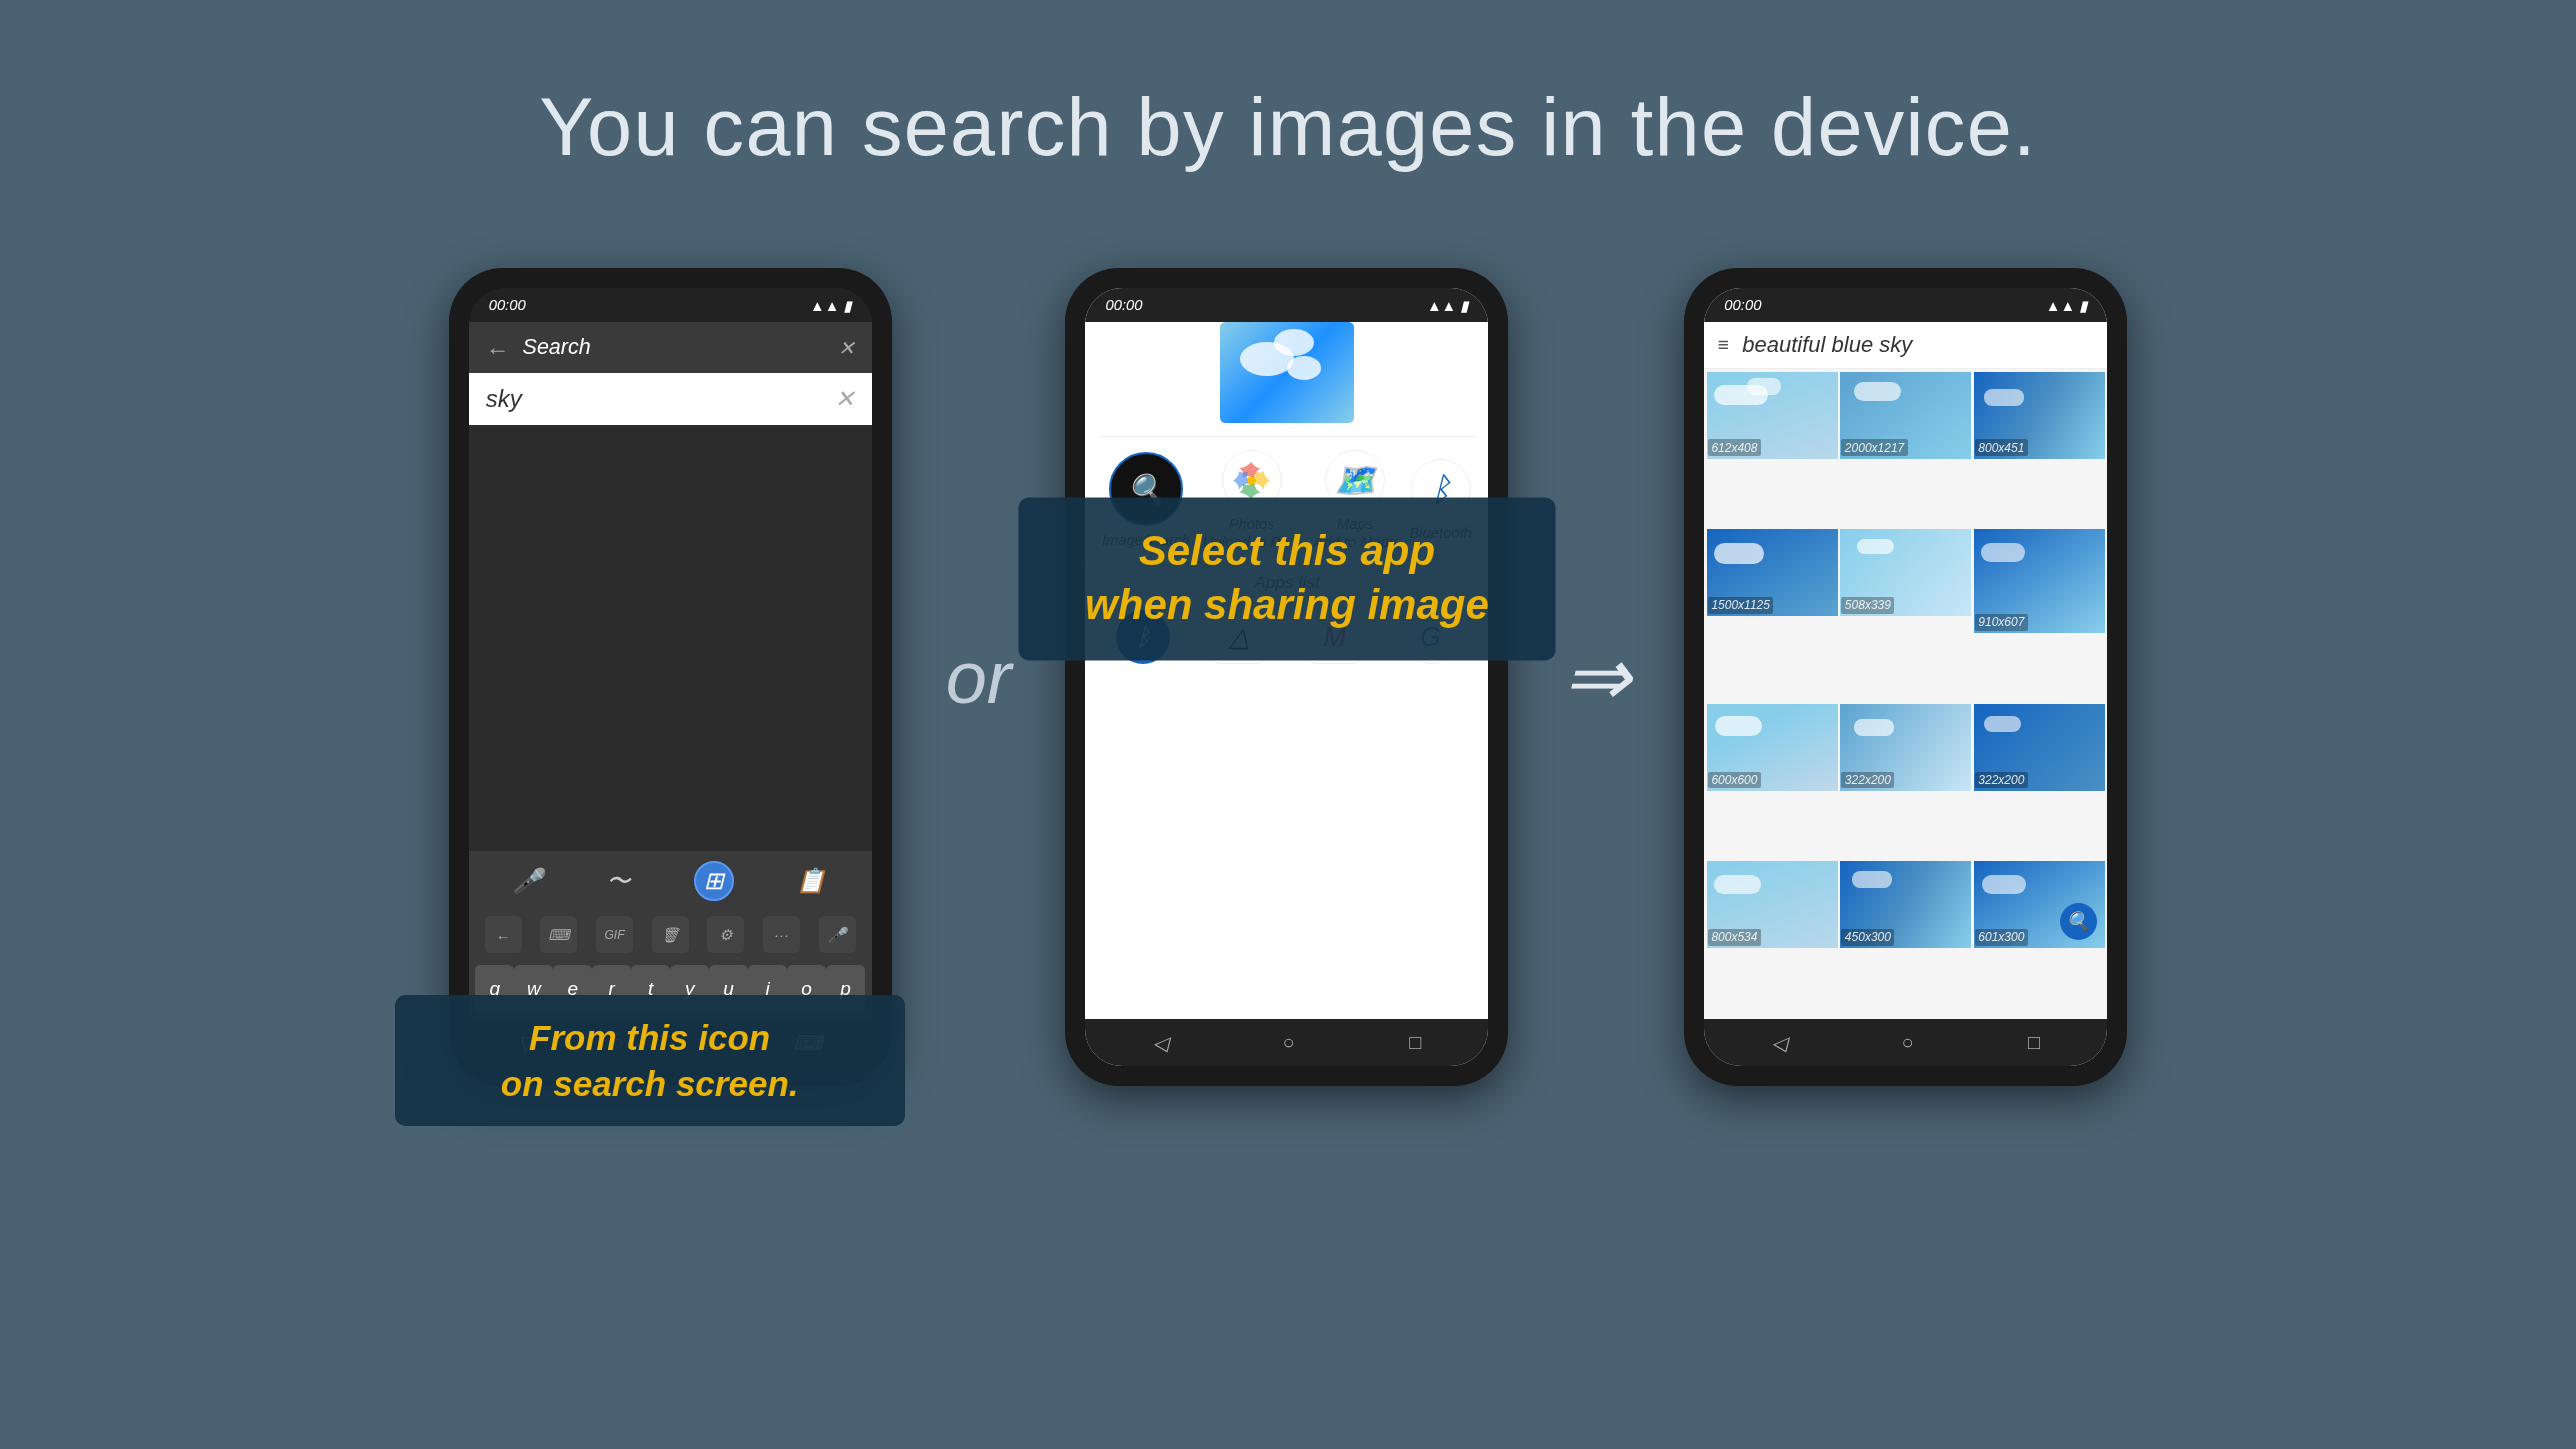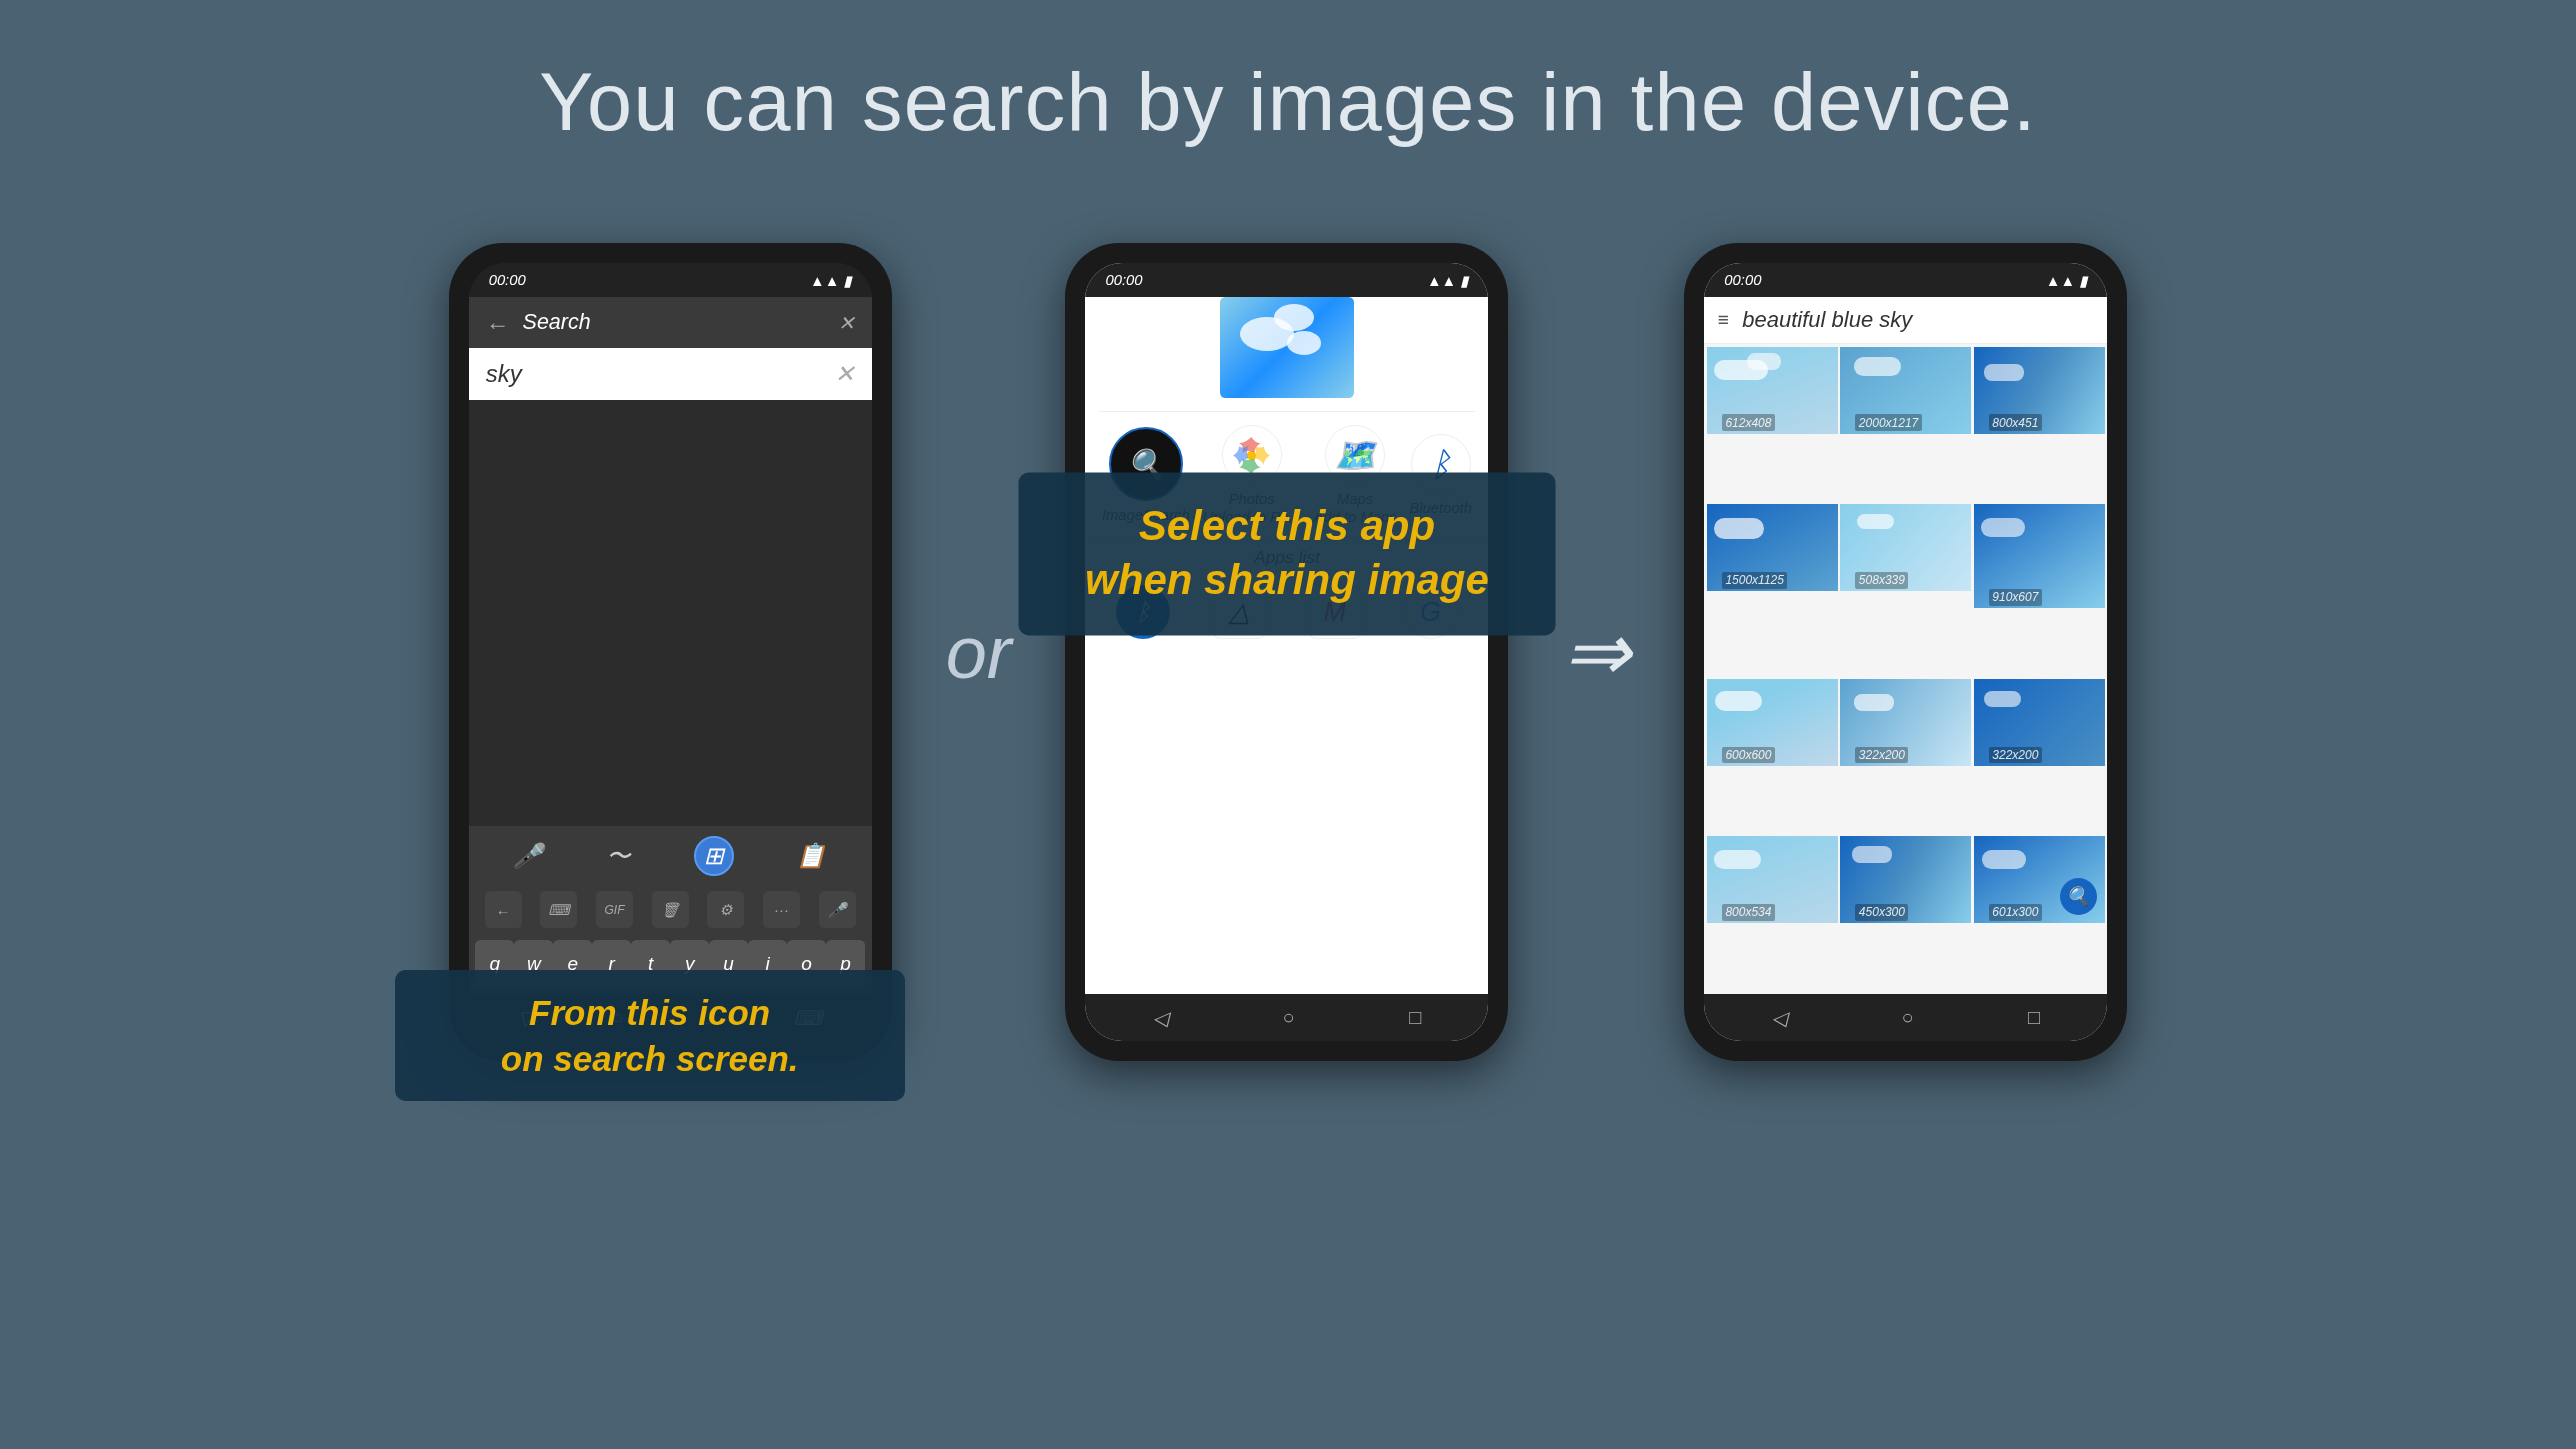"You can search by images" .main-title { margin-top: 56px -> 81px }
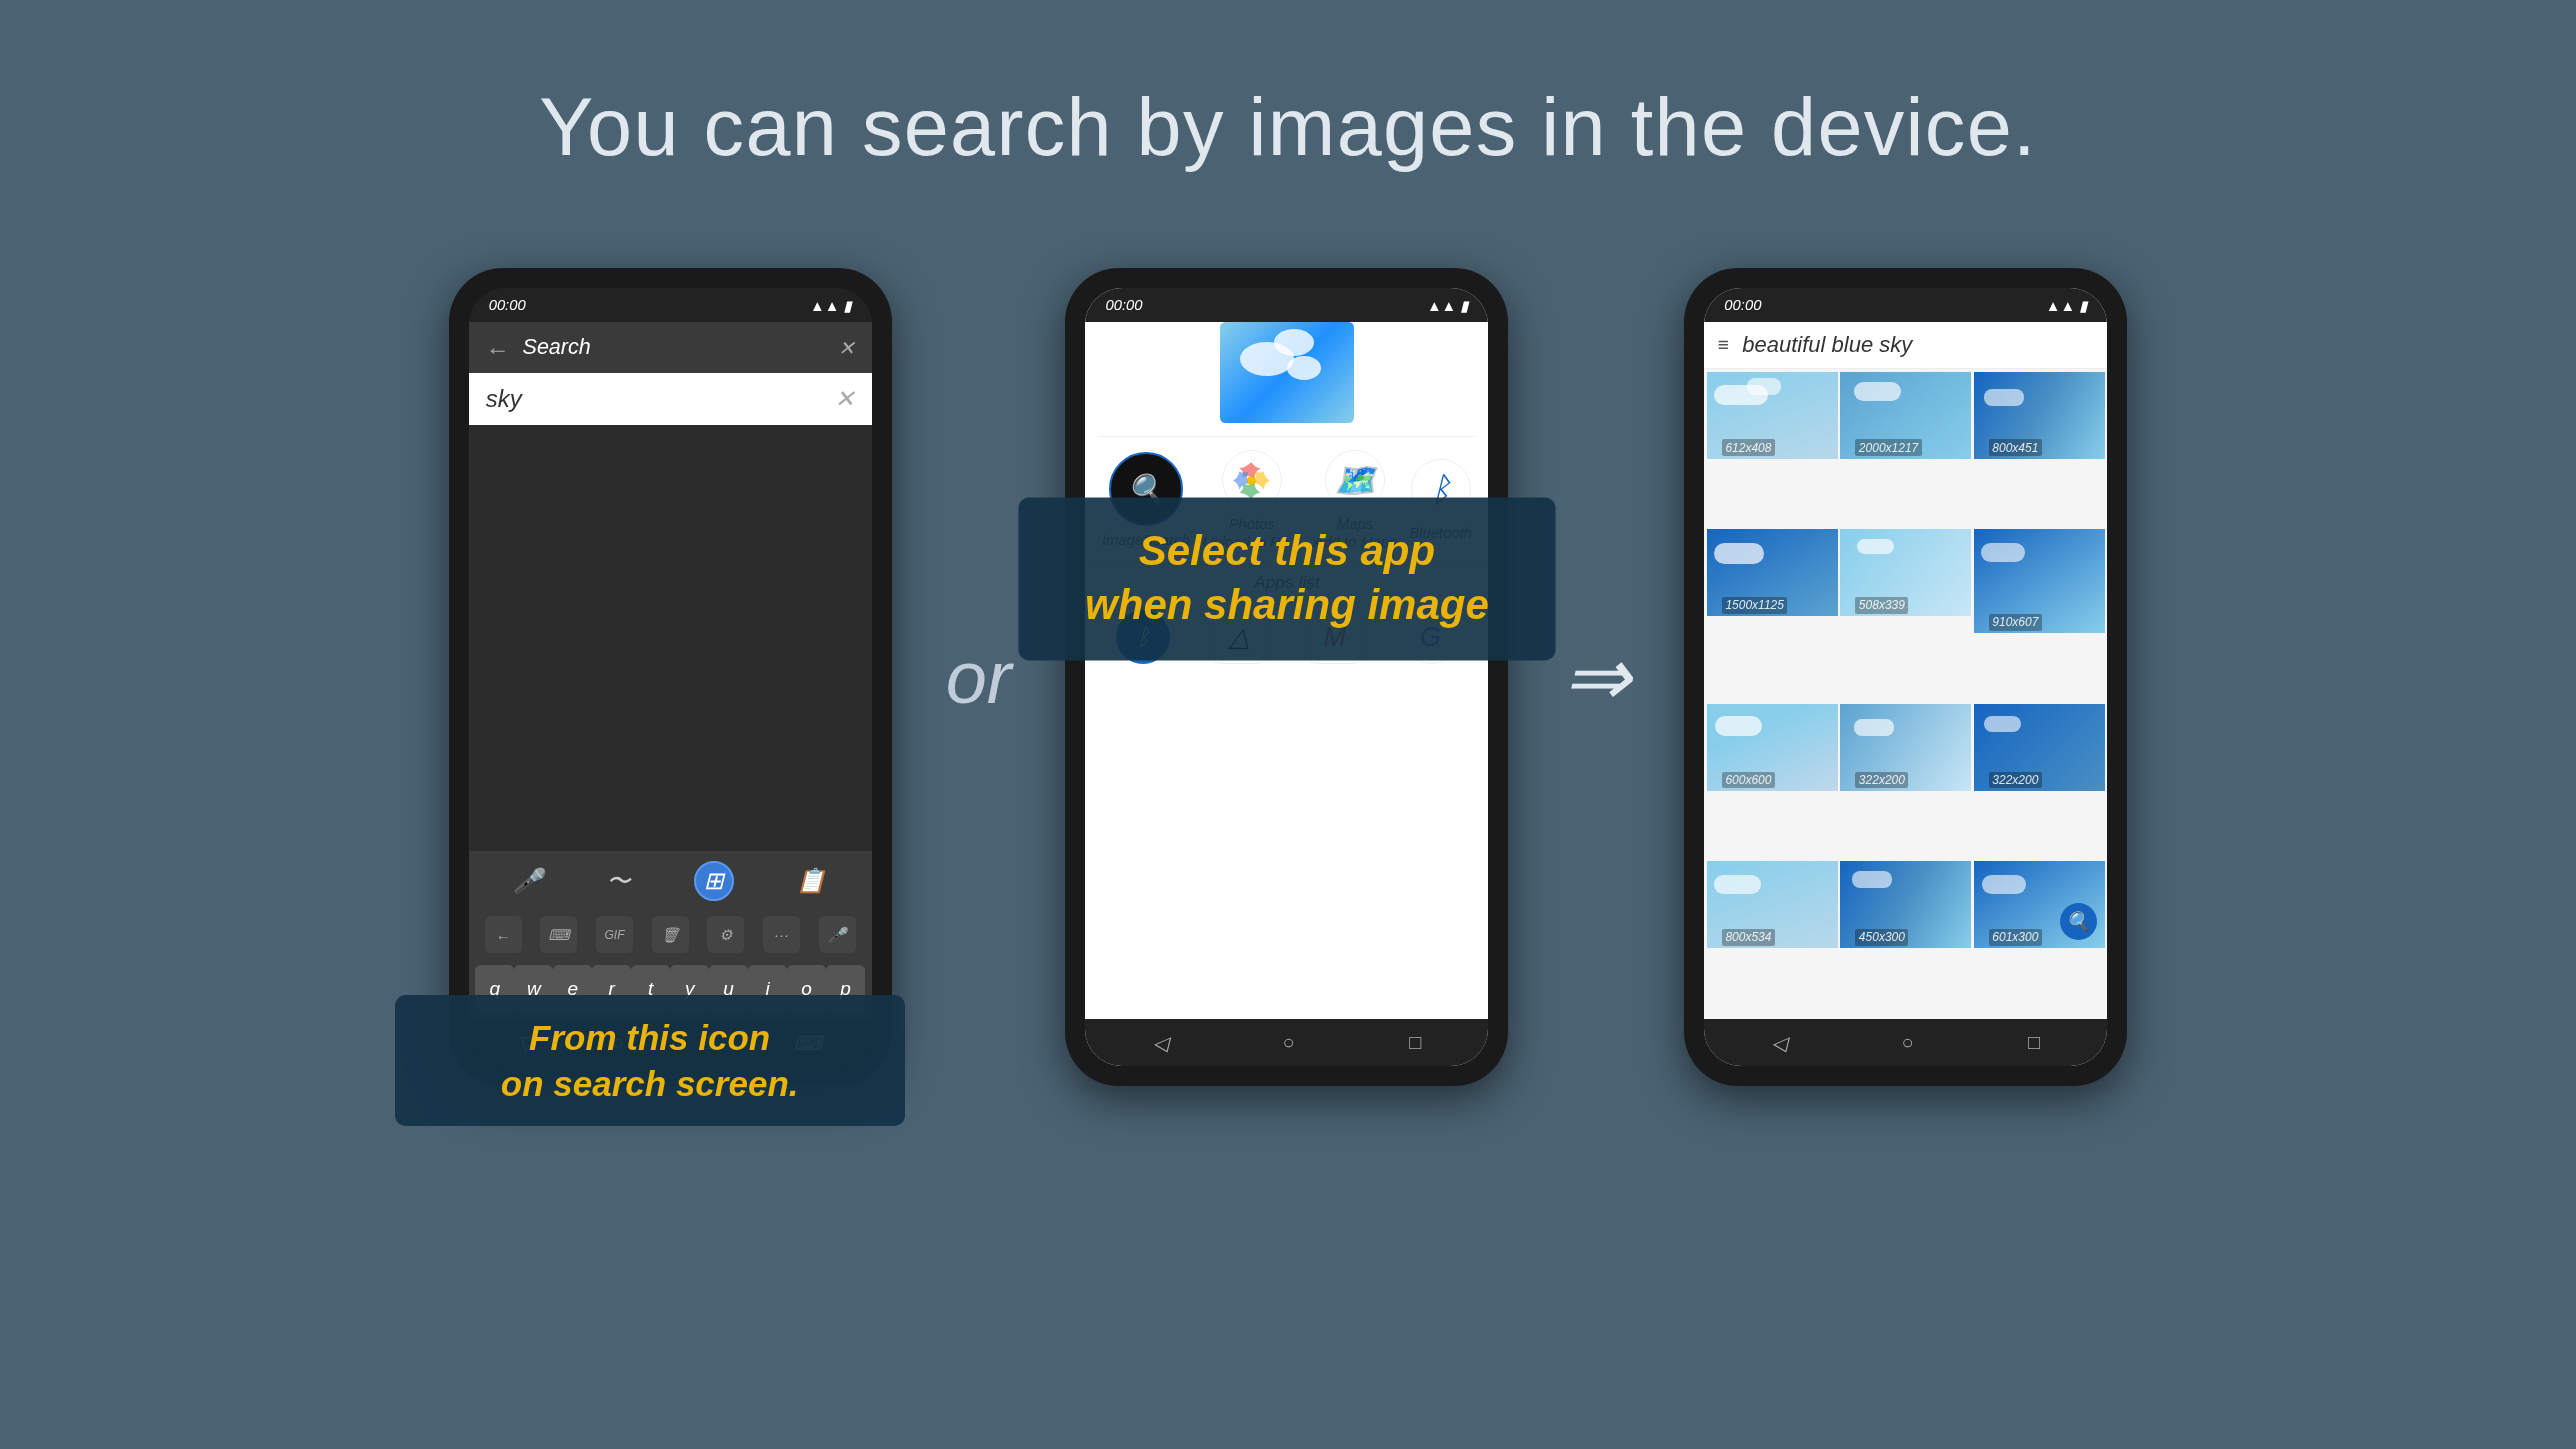"612x408" .grid-cell-dim { left: 15px -> 1px }
